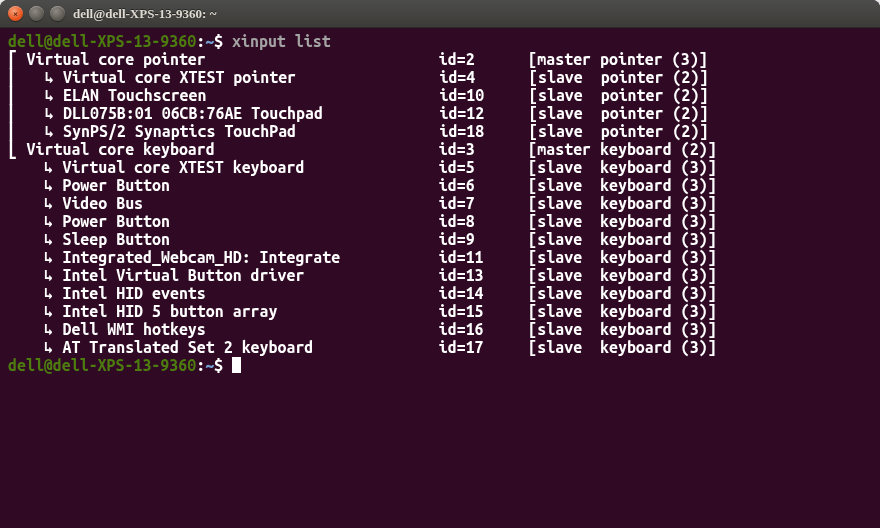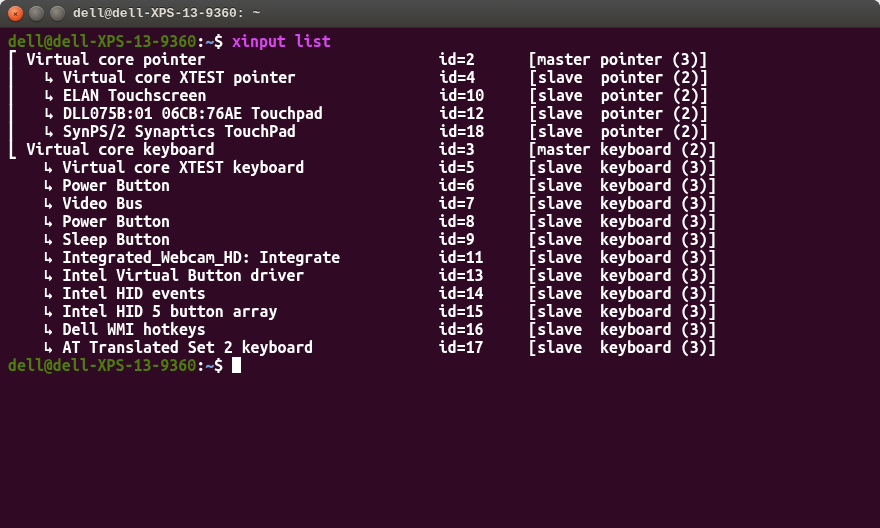"dell@dell-XPS-13-9360: ~" .title { font-family: Liberation Mono, monospace -> Liberation Serif, serif }
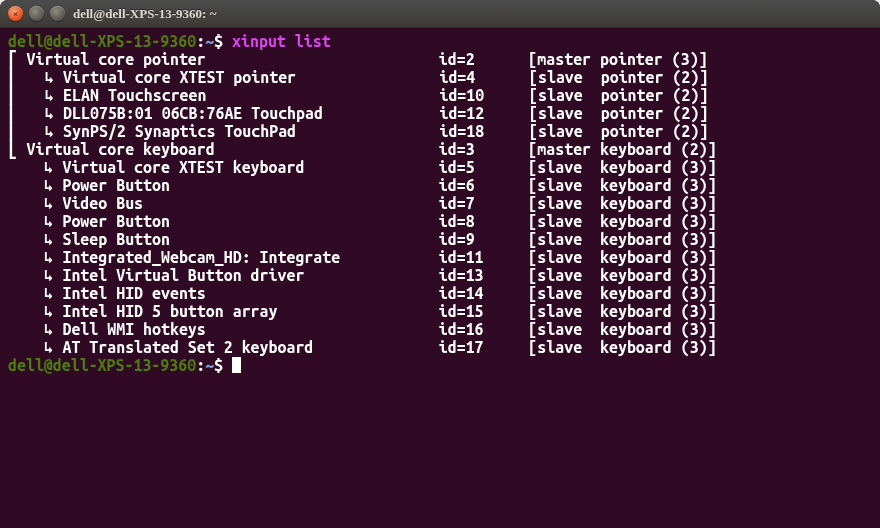"xinput list" .cmd { color: #d946ef -> #a3a3a3 }
